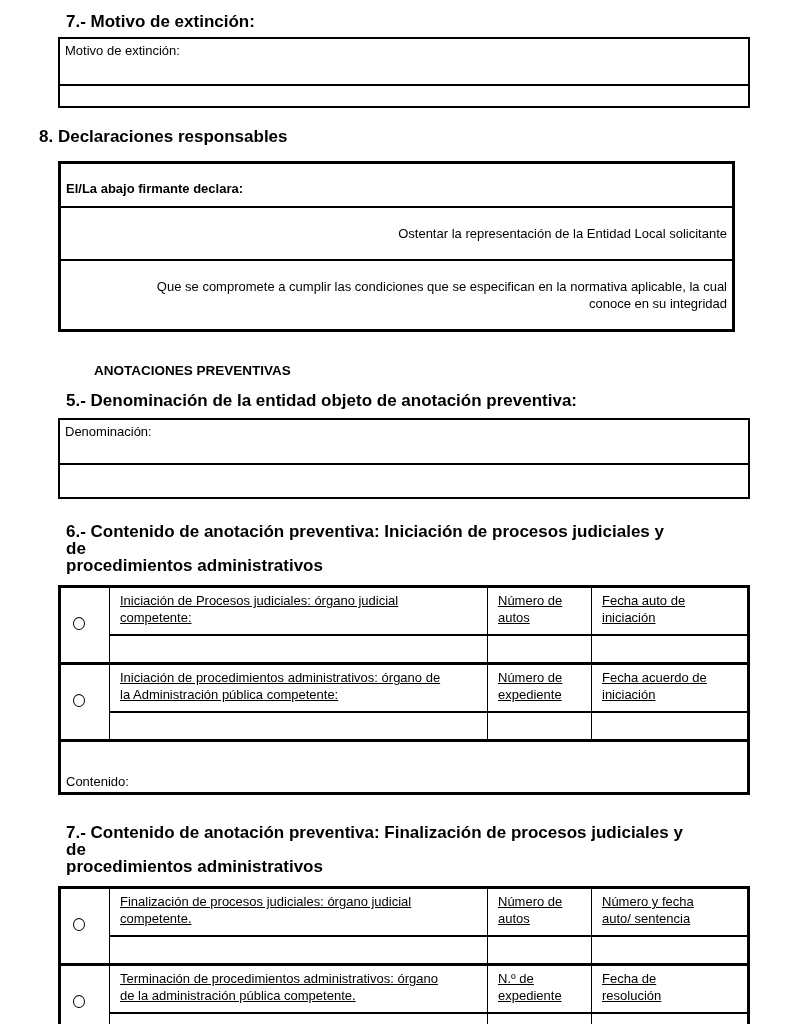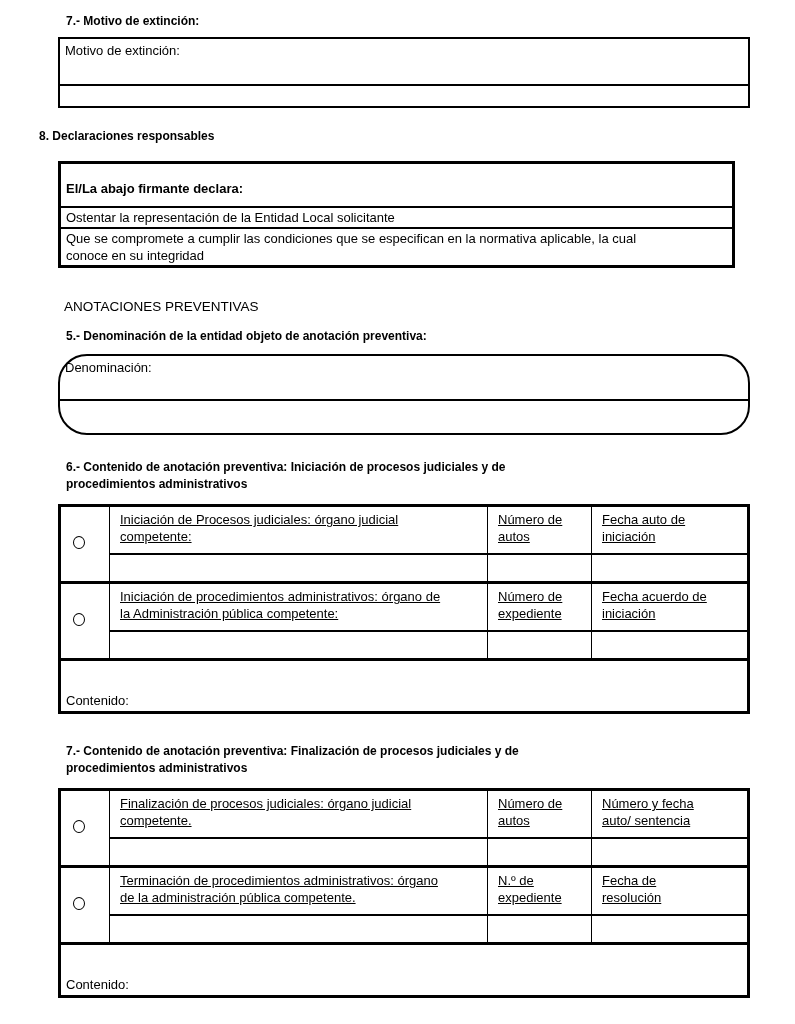"7.- Motivo de extinción:" .heading { font-size: 12px -> 17px }
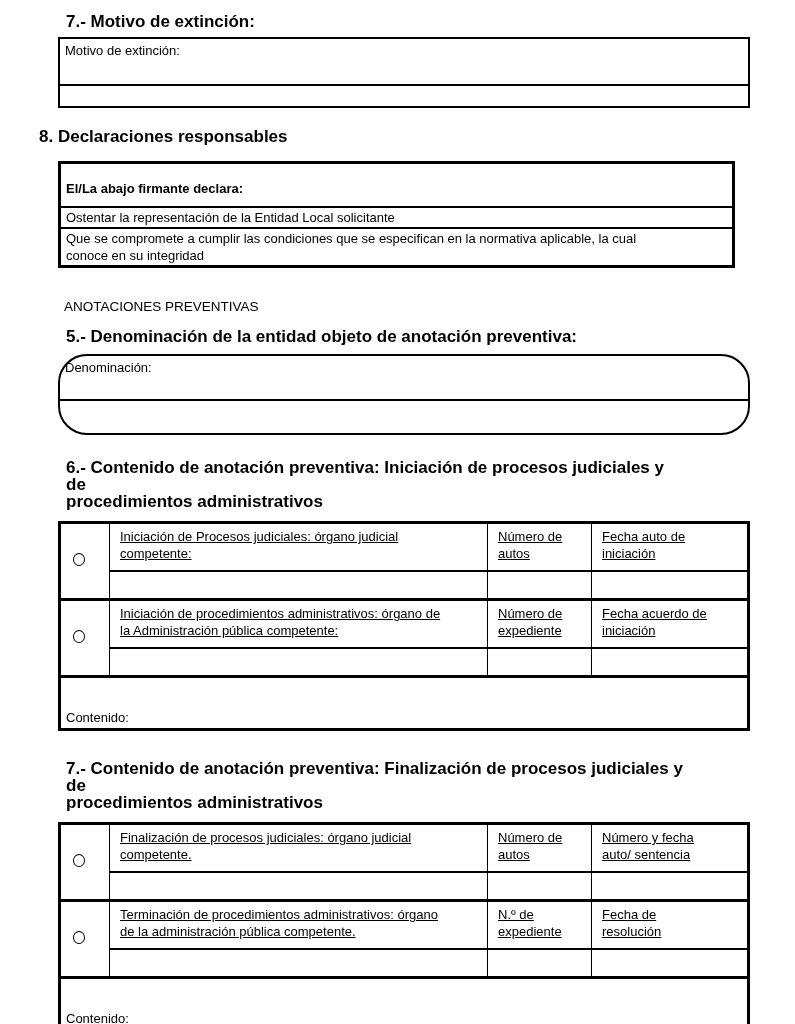"Ostentar la representación de la" .decl-item { padding: 1px 5px -> 17px 5px; text-align: none -> right }
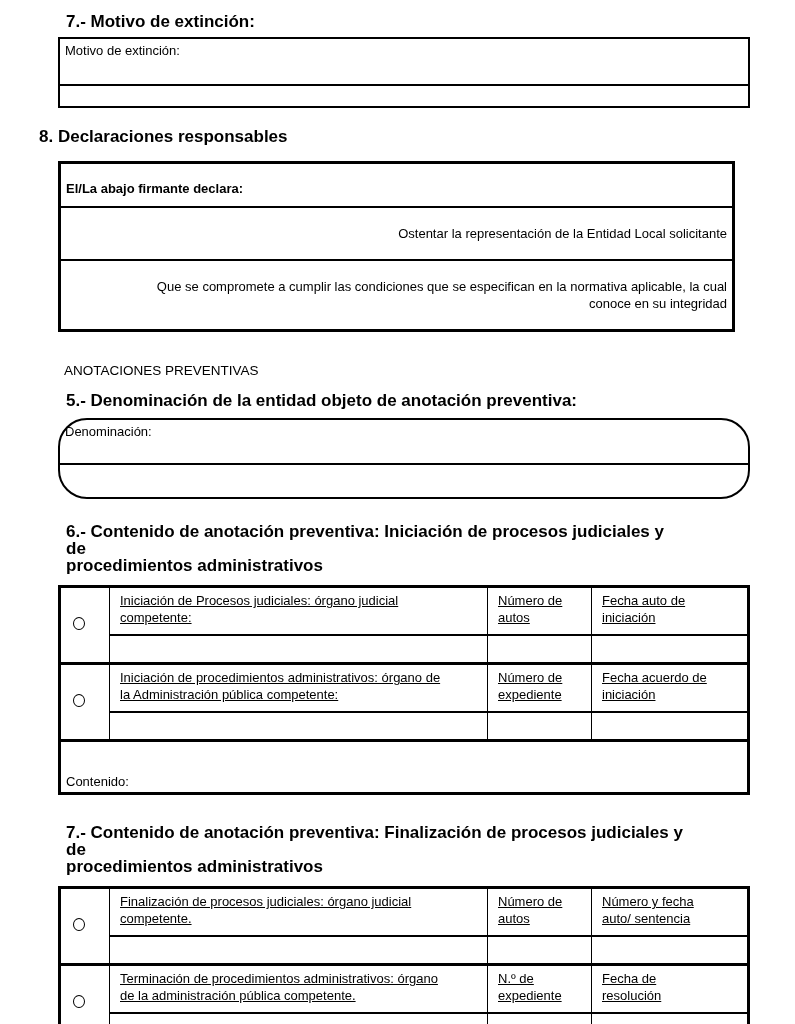"ANOTACIONES PREVENTIVAS" .plain-title { font-weight: normal -> bold; margin: 0 0 0 64px -> 0 0 0 94px }
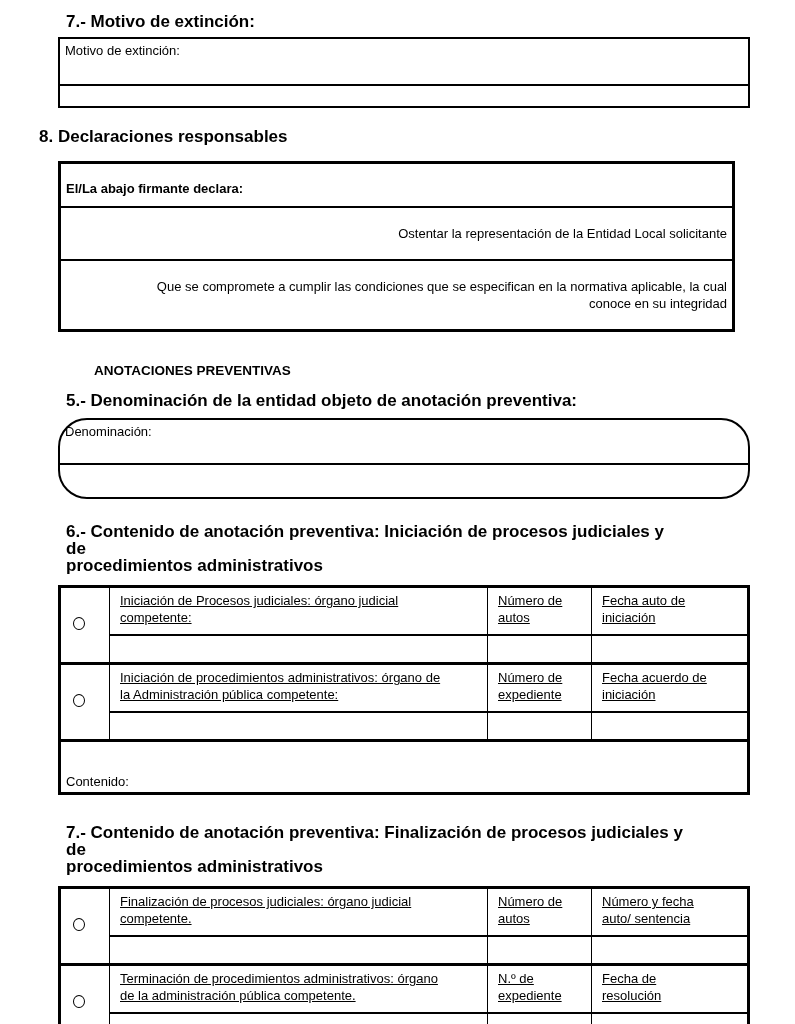"Denominación:" #box-denom { border-radius: 29px -> none }
